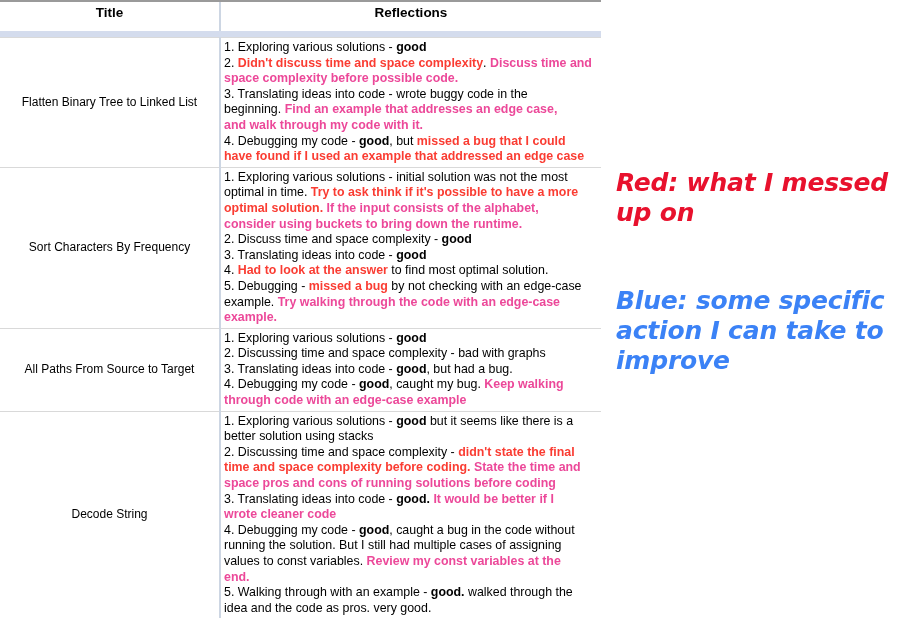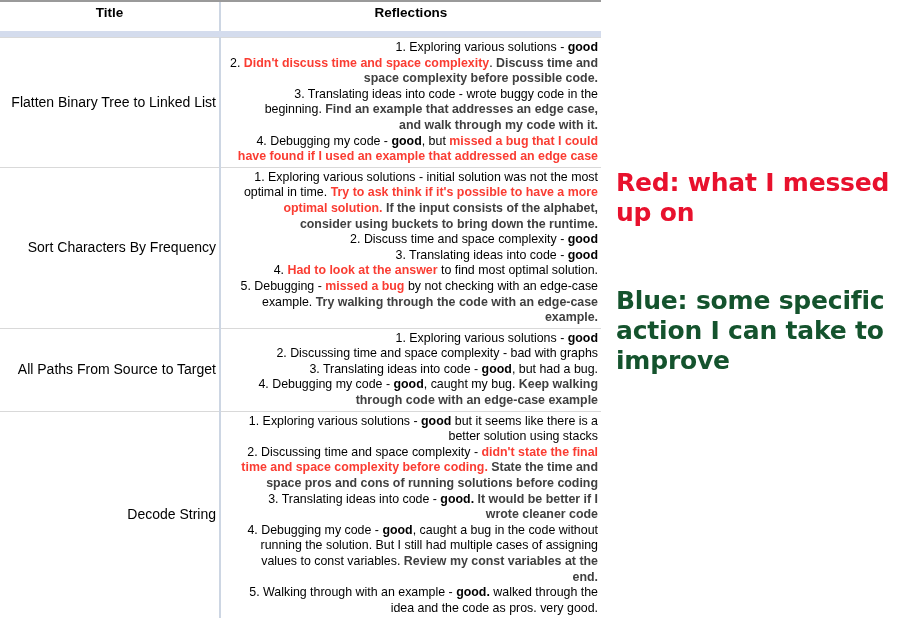"1. Exploring various solutions -" tbody td.refl-cell { text-align: right -> left }
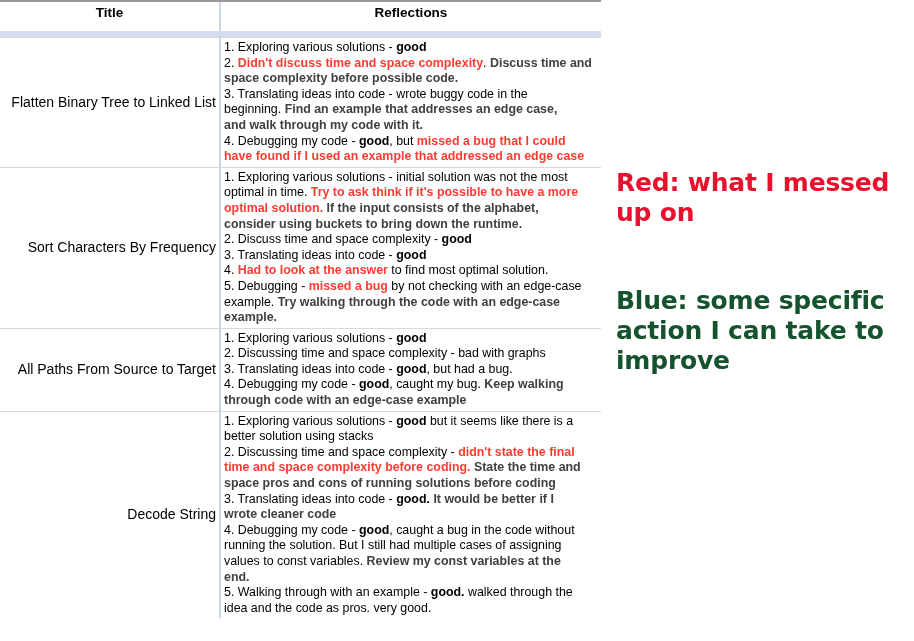"Discuss time and" span.blue { color: #404040 -> #ec4899 }
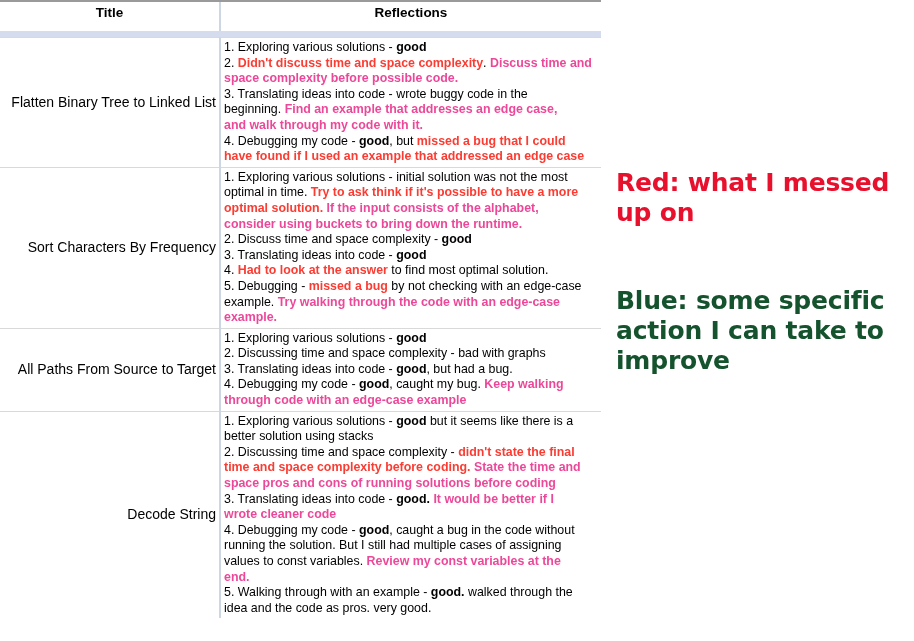"Flatten Binary Tree to Linked" tbody td.title-cell { font-size: 14px -> 12px; text-align: right -> center }
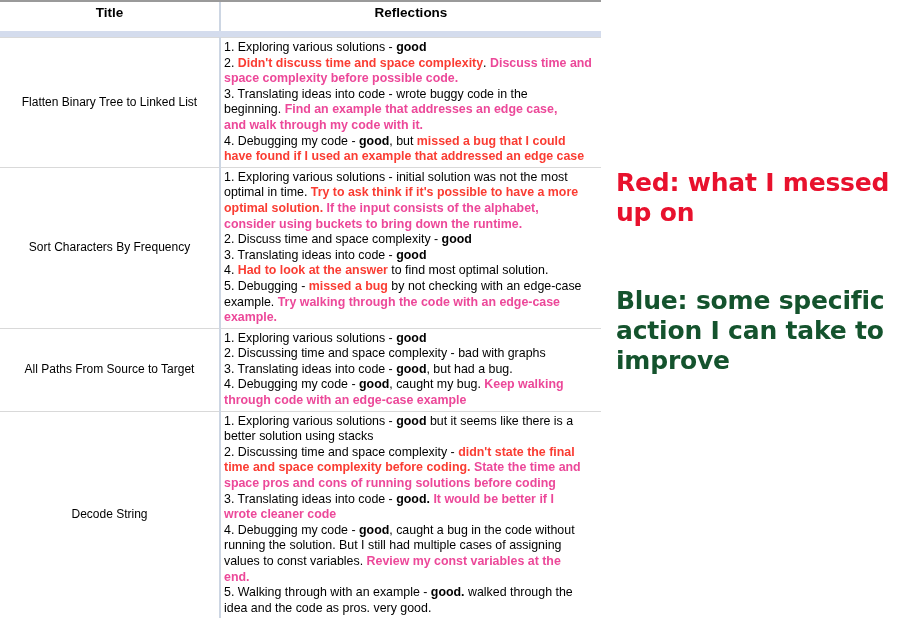"Red: what I messed up" .legend-line { font-style: none -> italic }
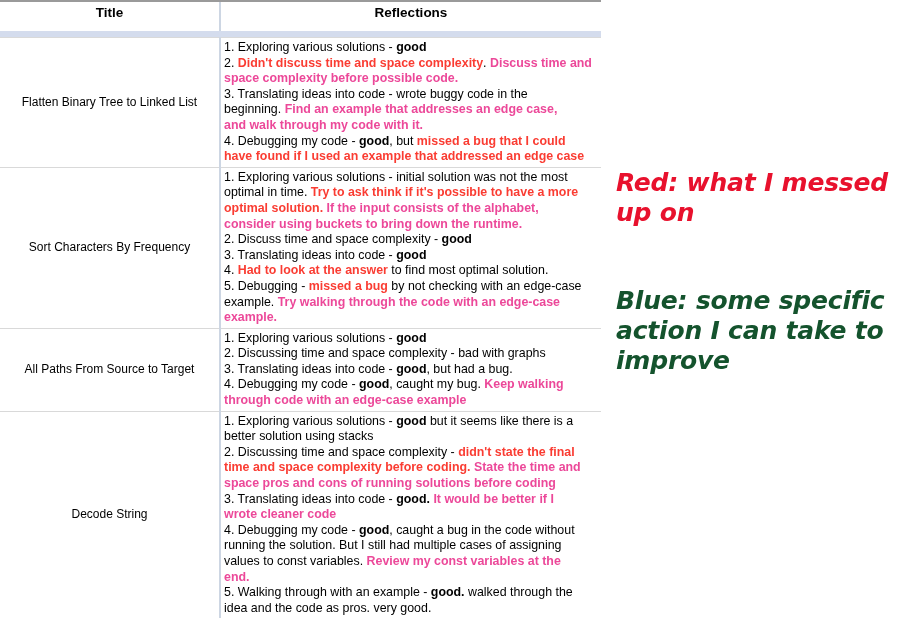"Blue: some specific action I" #legend-blue { color: #14532d -> #3b82f6 }
